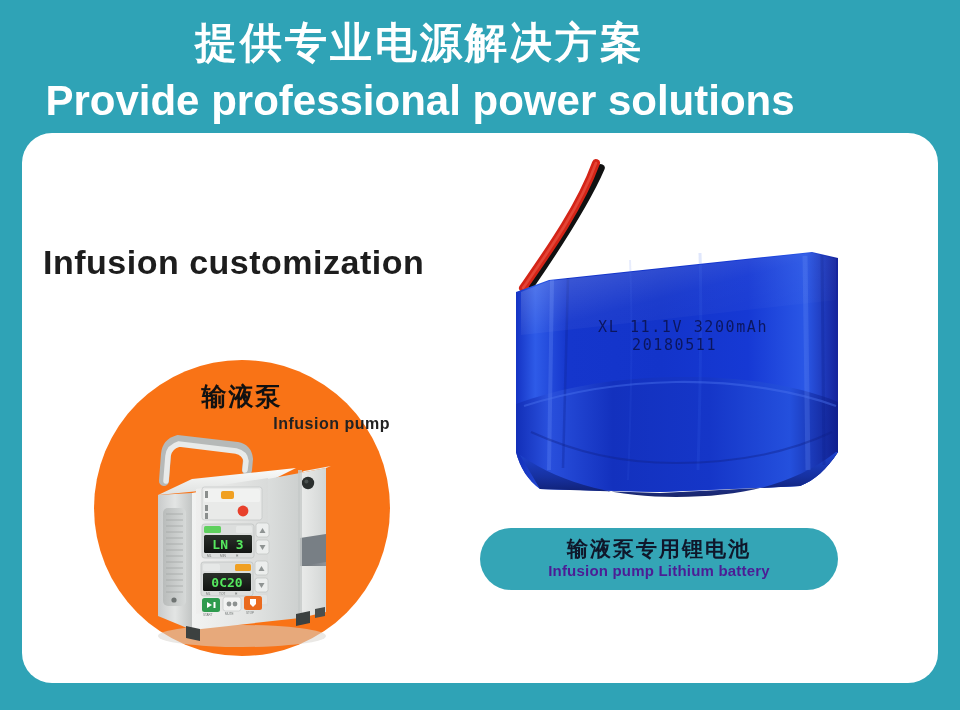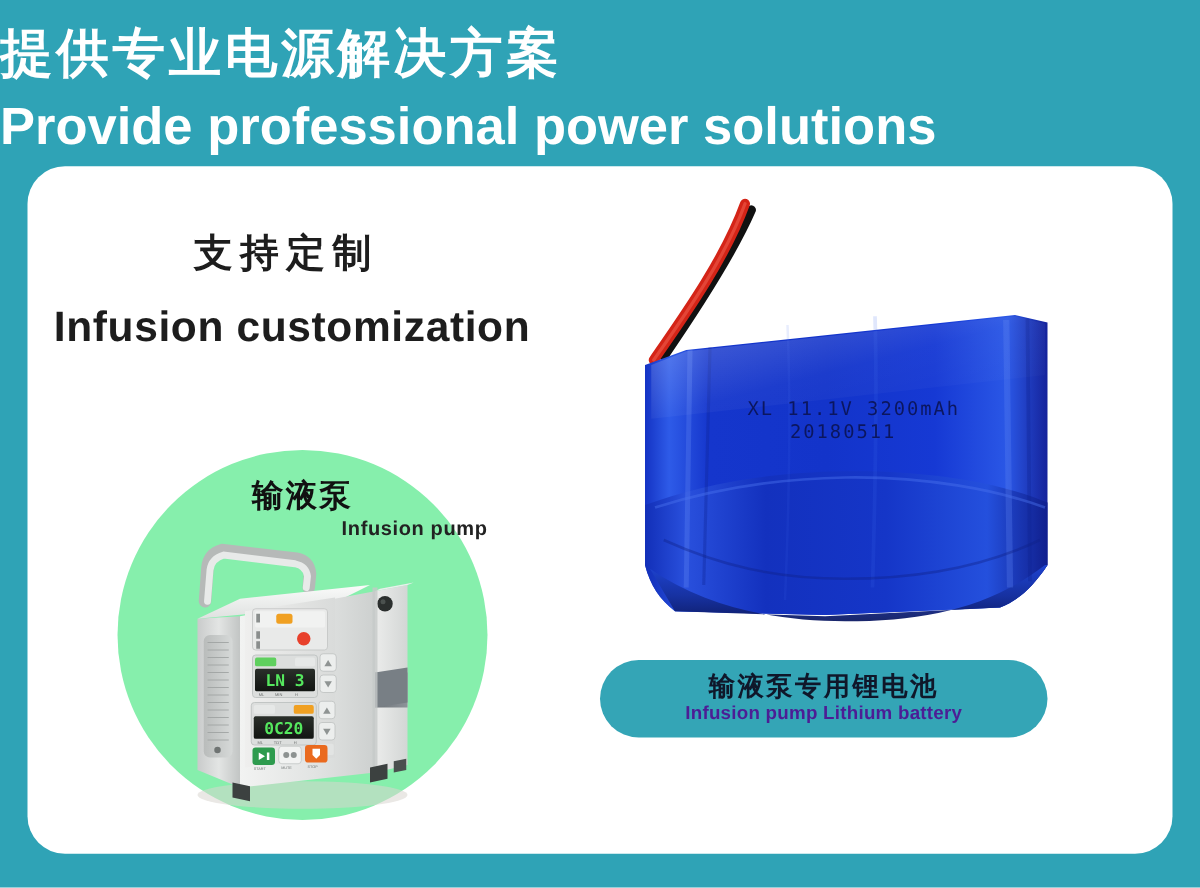"提供专业电源解决方案" .header { align-items: flex-start -> center }
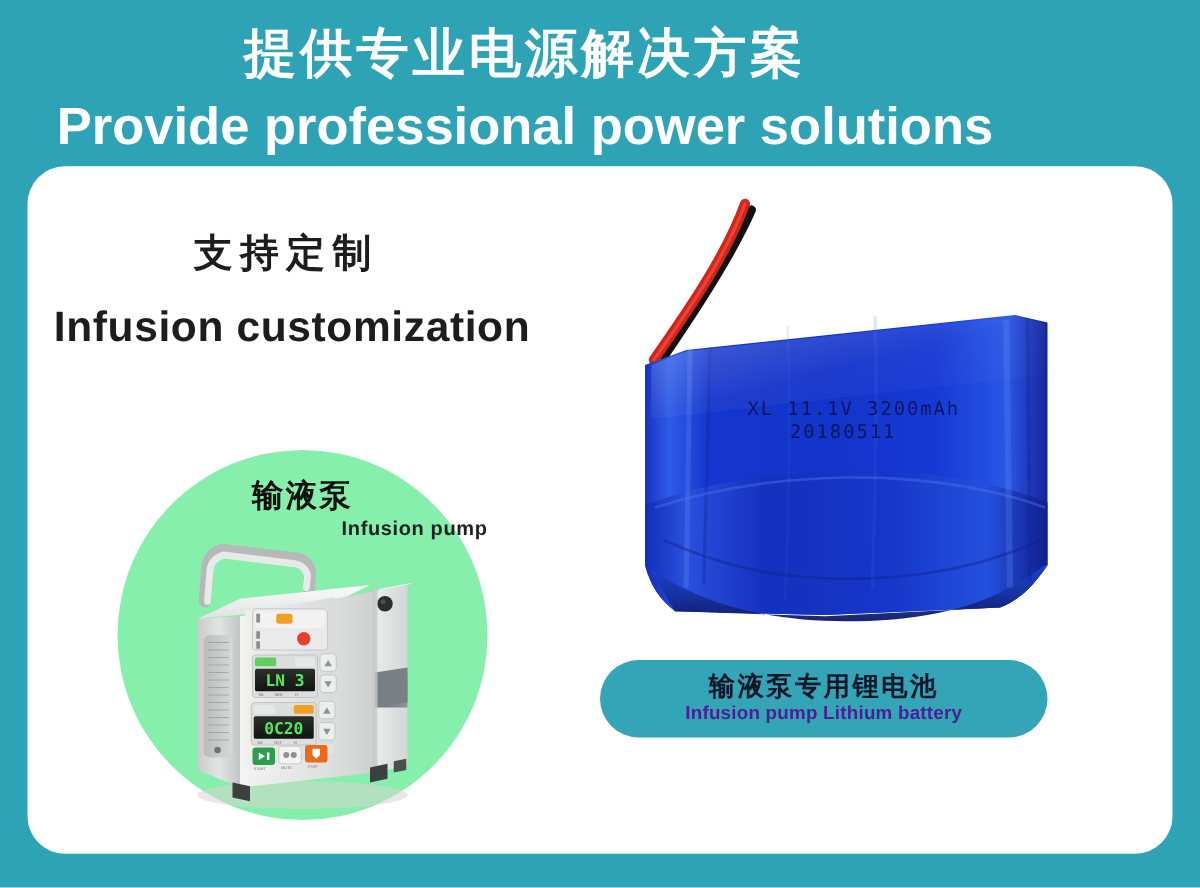"支持定制" div.lt-cn { html: <div>支持定制</div> -> none }
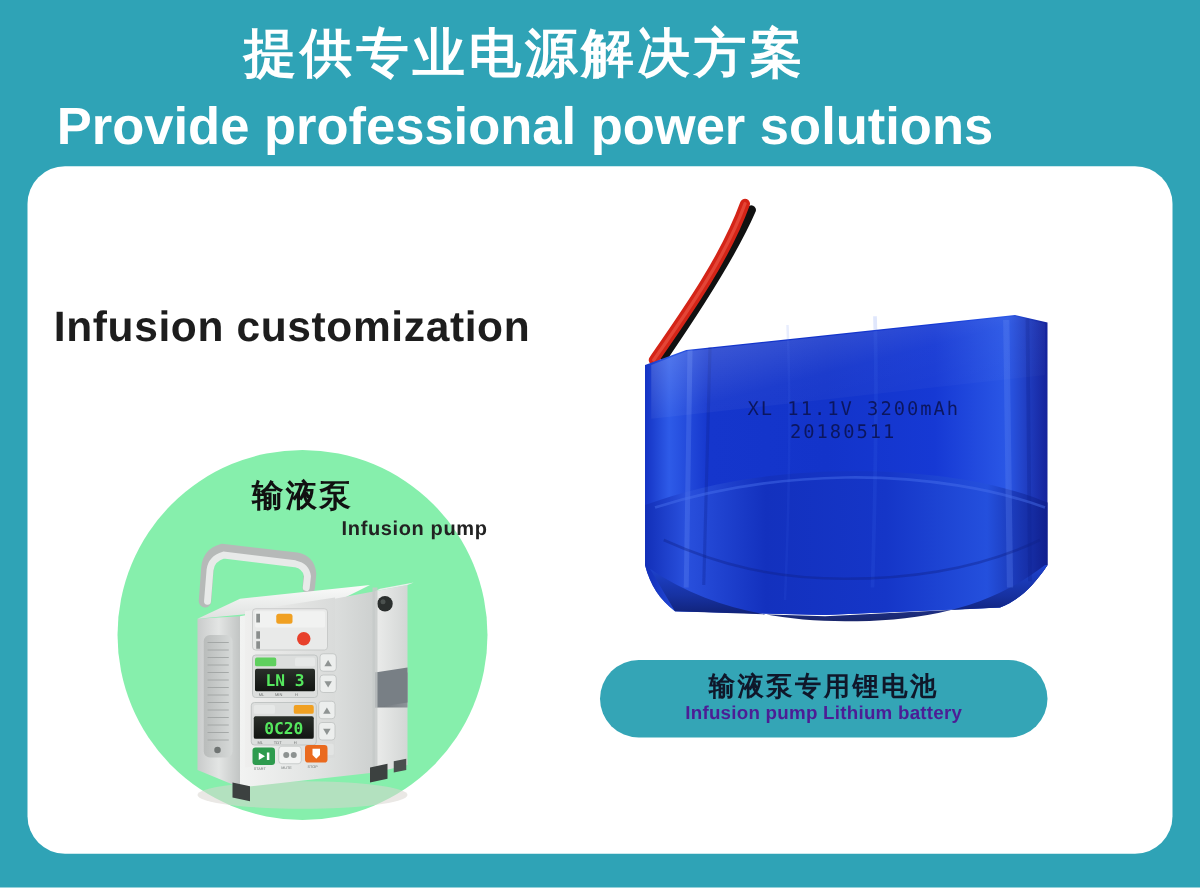"输液泵" .circle { background: #86efac -> #f97316 }
